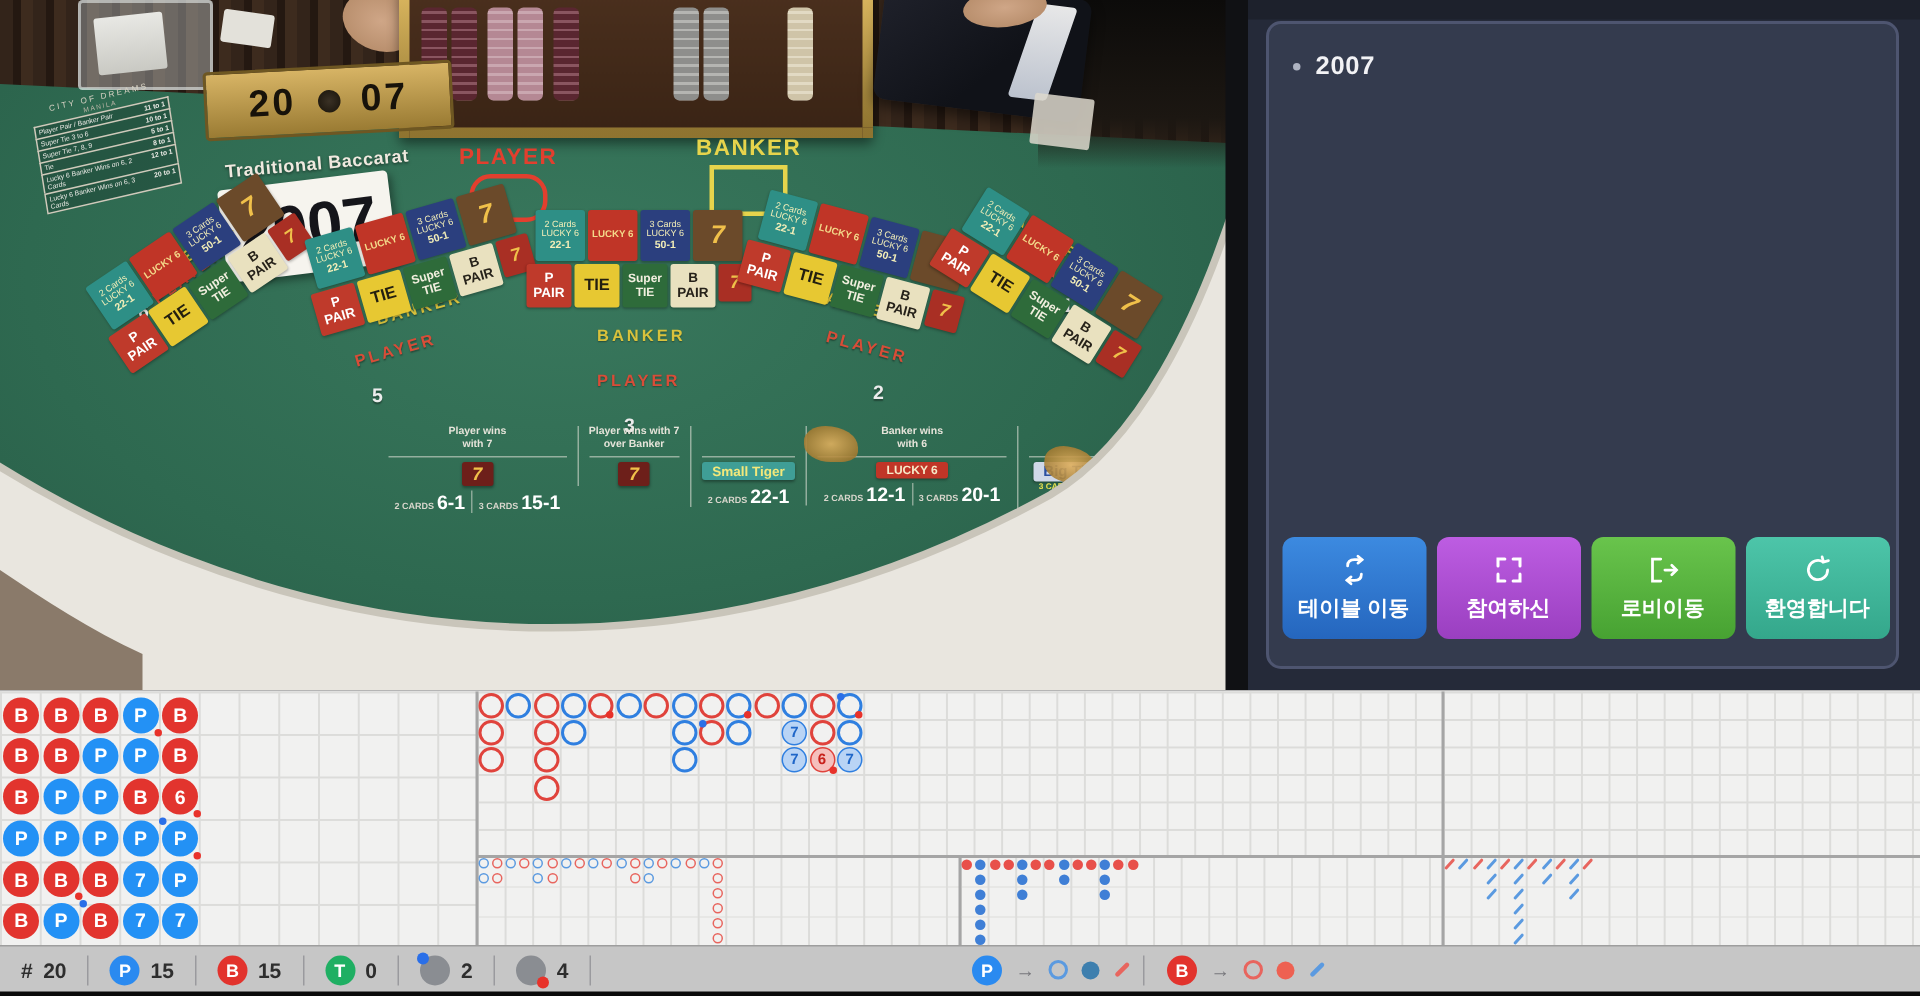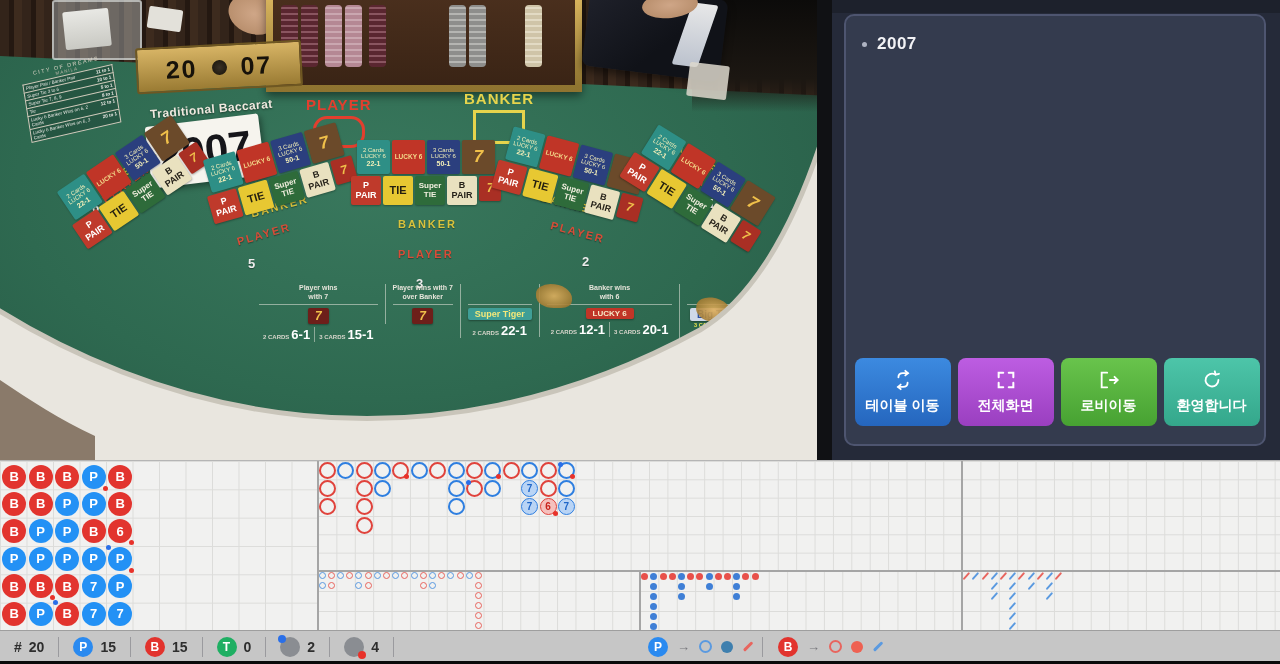"Super Tiger" div.plq-badge { text: Super -> Small }
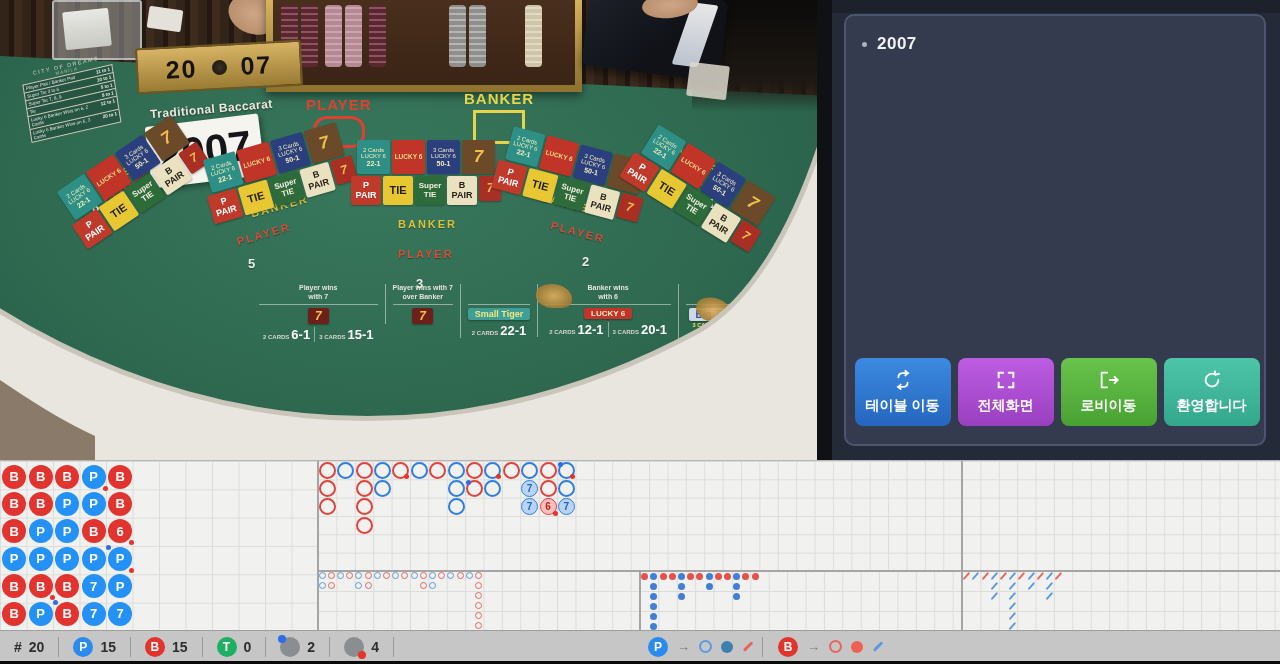"전체화면" span { text: 전체화면 -> 참여하신 }
